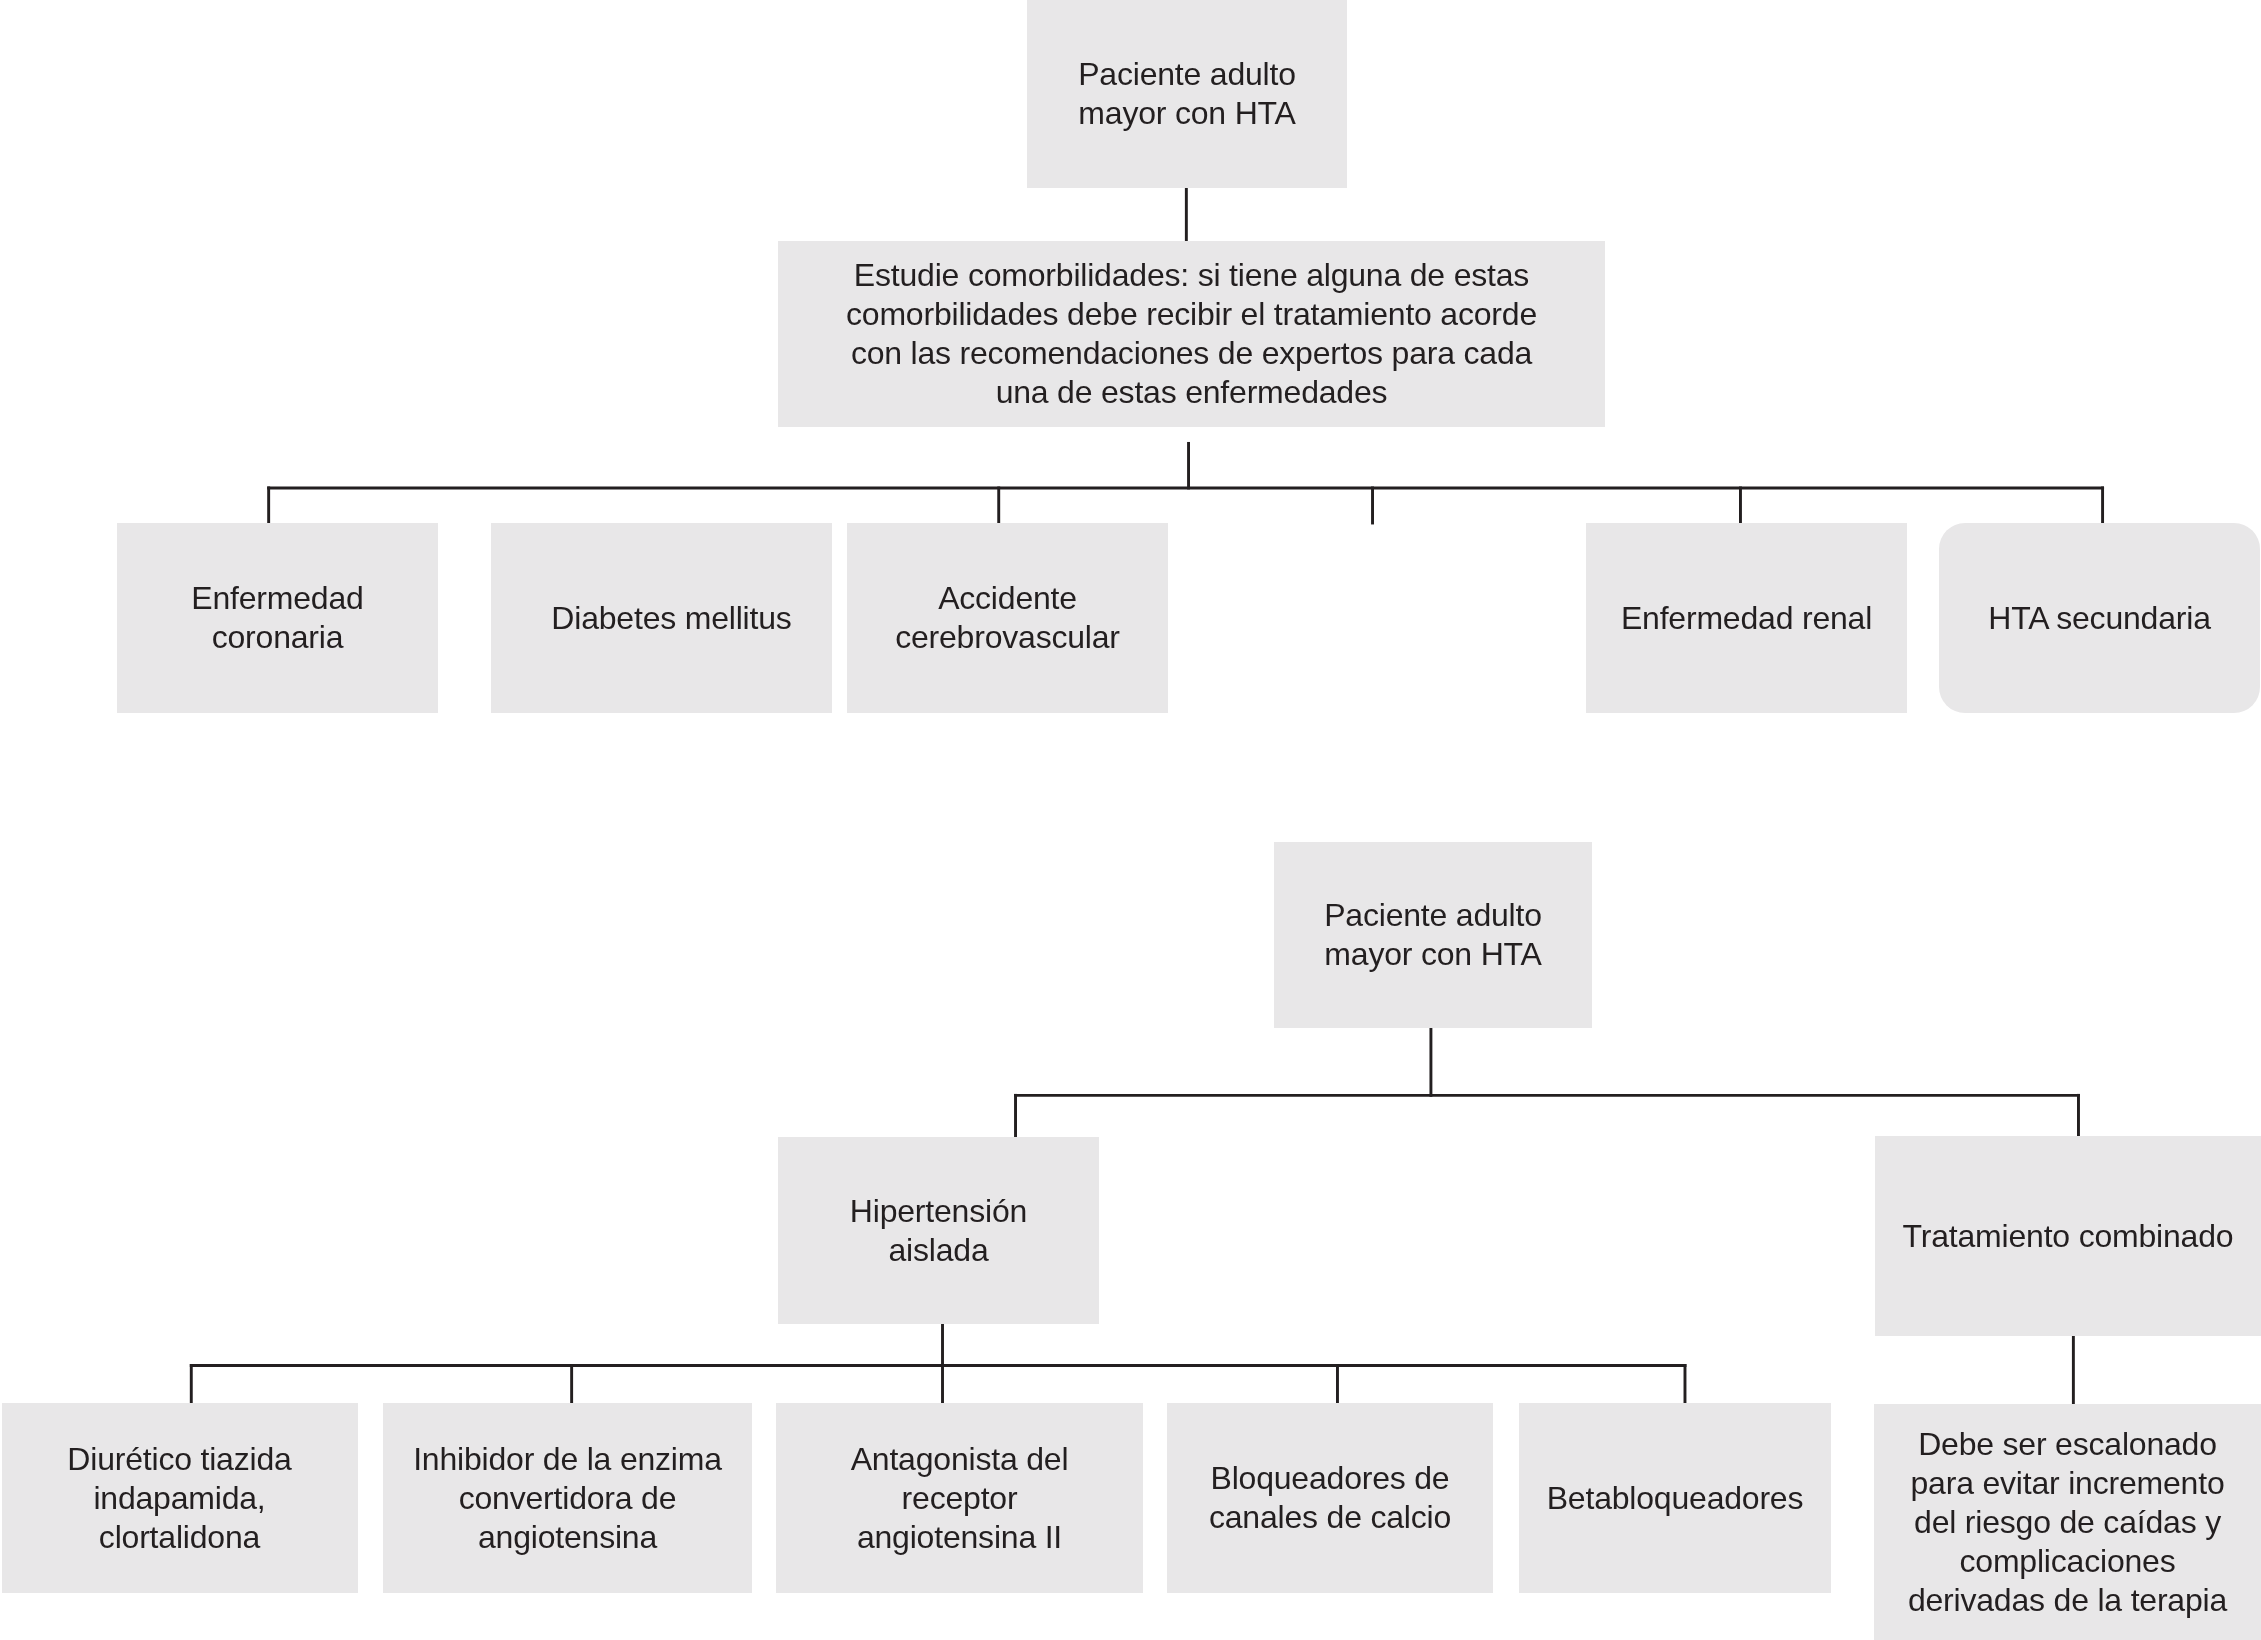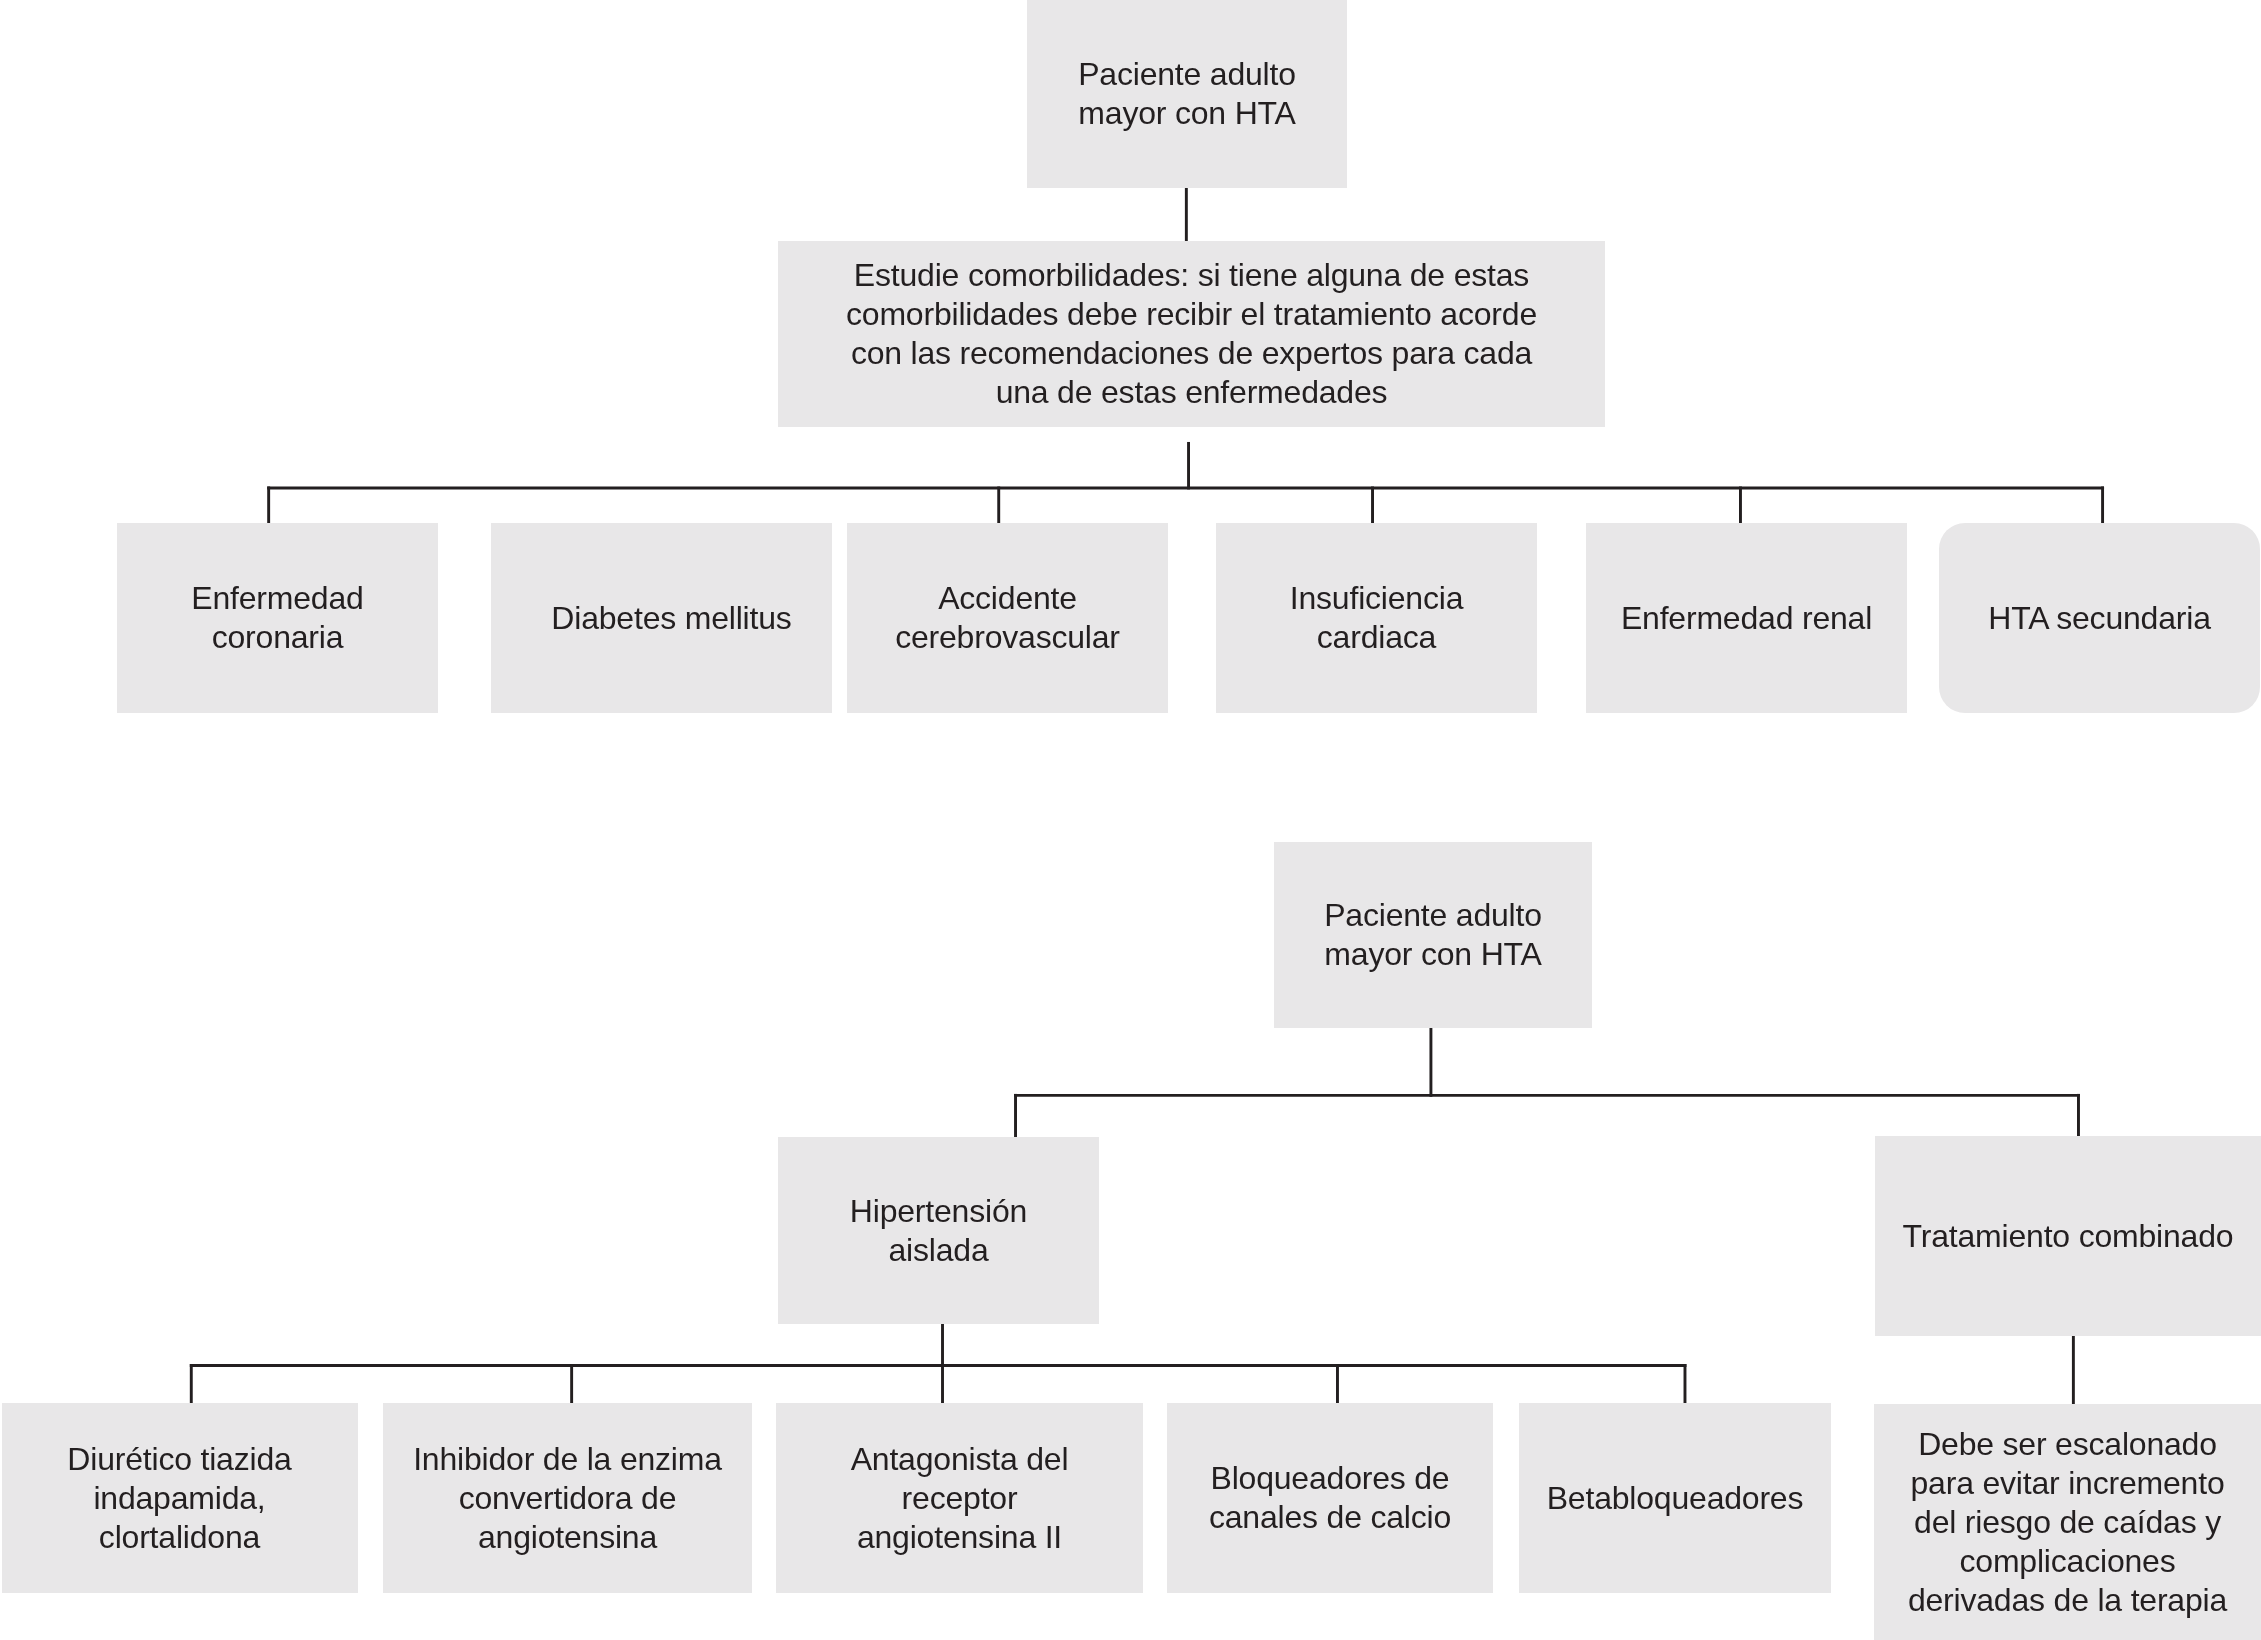"Insuficiencia" div.node { html: <div>Insuficiencia cardiaca</div> -> none }
